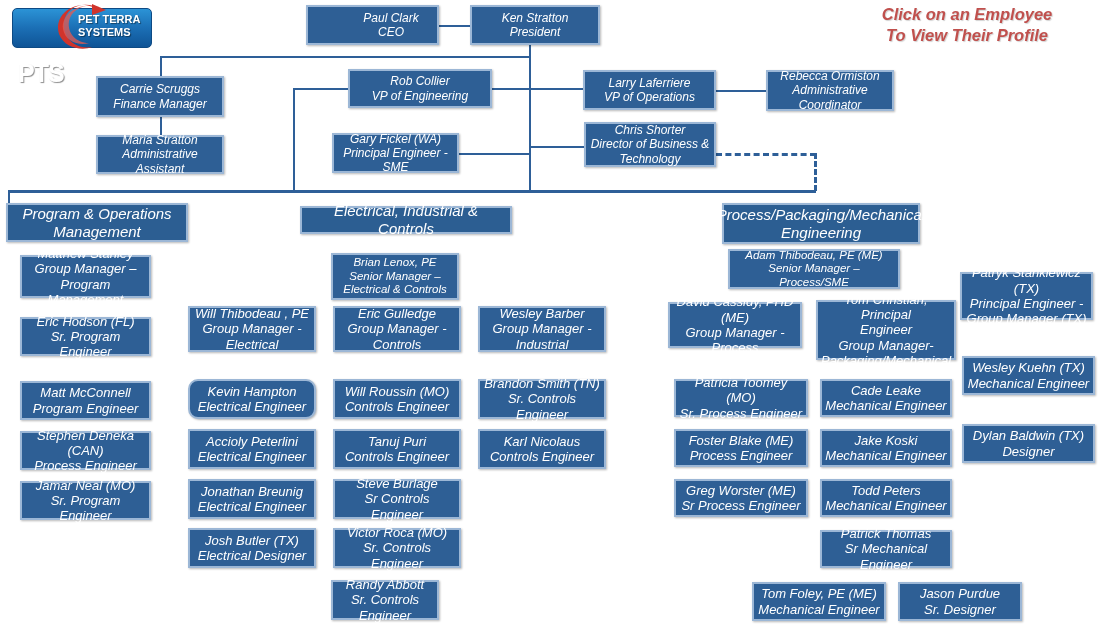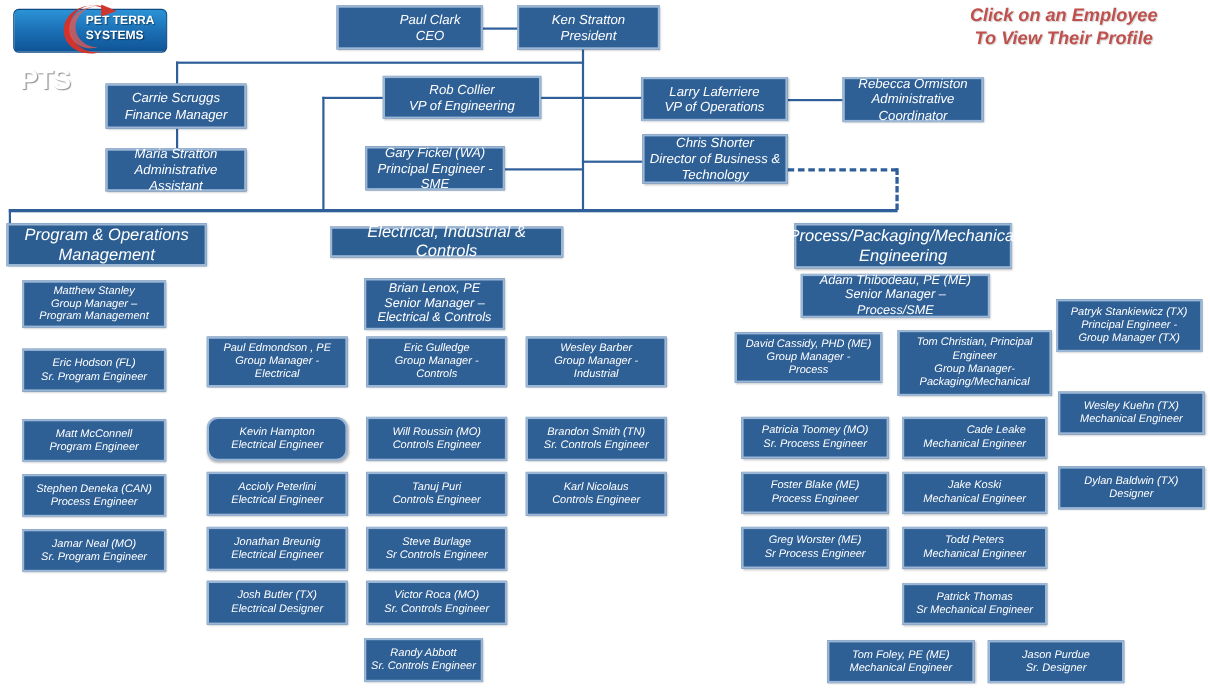"Matthew Stanley" .box { font-size: 10px -> 13px }
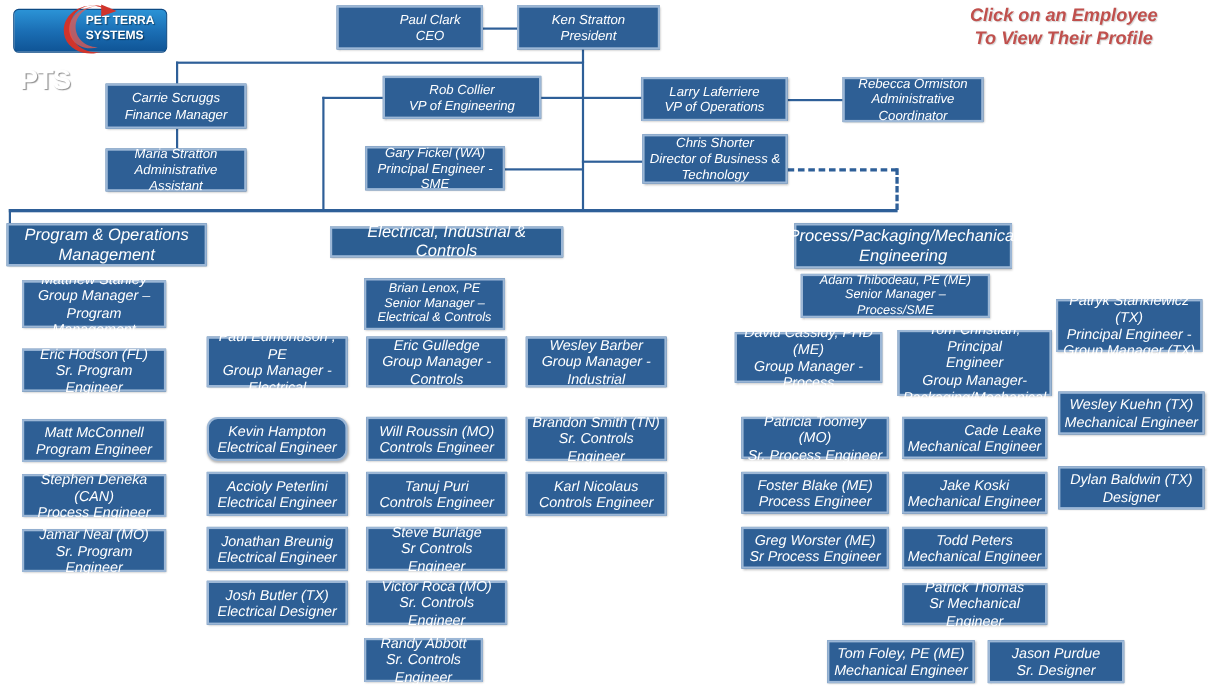"Paul Edmondson , PE" span { text: Paul Edmondson -> Will Thibodeau }
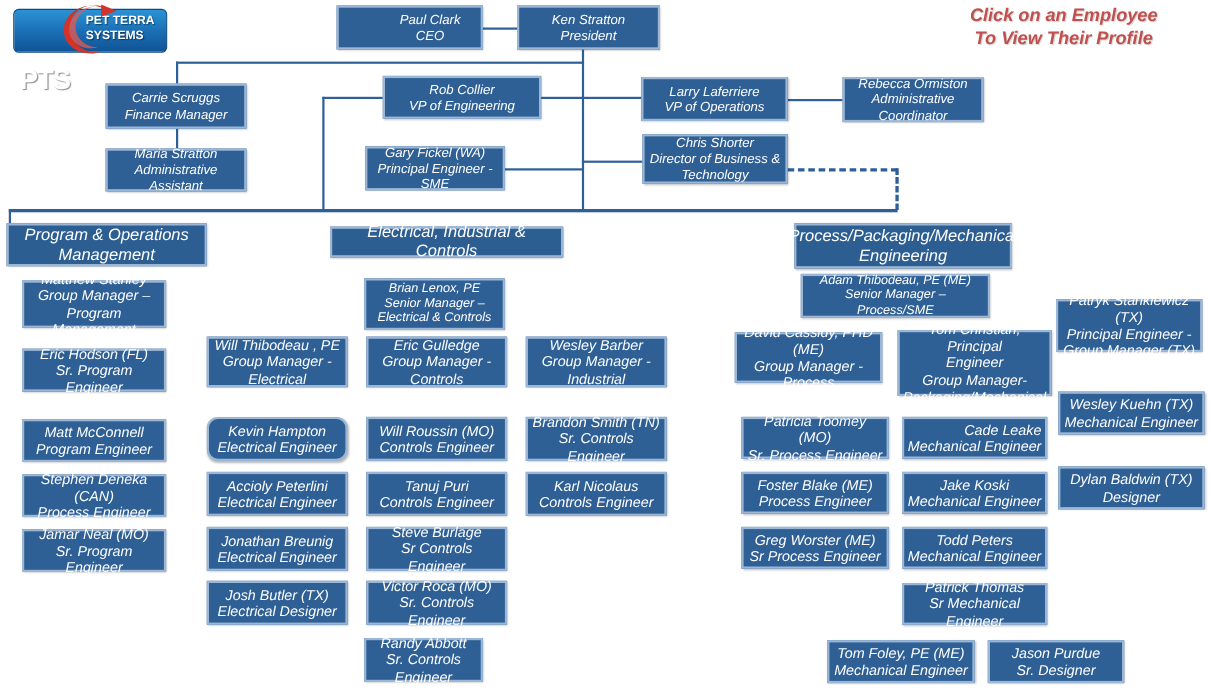"Cade Leake" div.box { text-align: right -> none }
